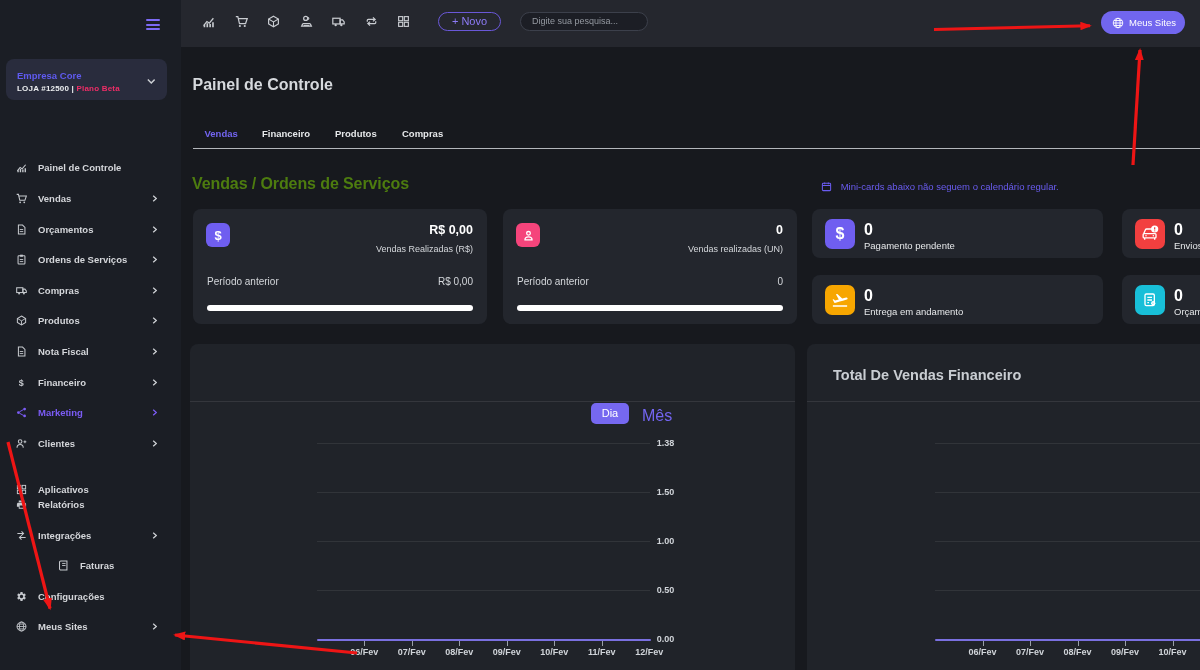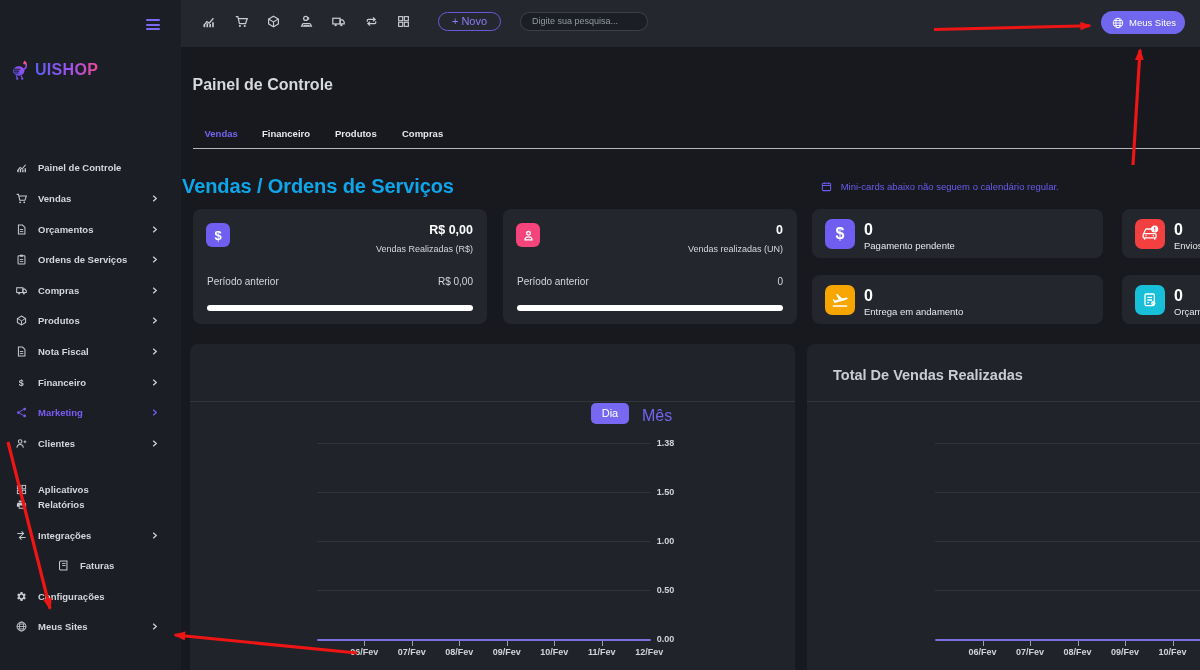"Empresa Core" div { html: none -> <div> <div>Empresa Core</div> <div>LOJA #12500 | <span>Plano Beta</span></div> <svg> <path></path> </svg> </div> }
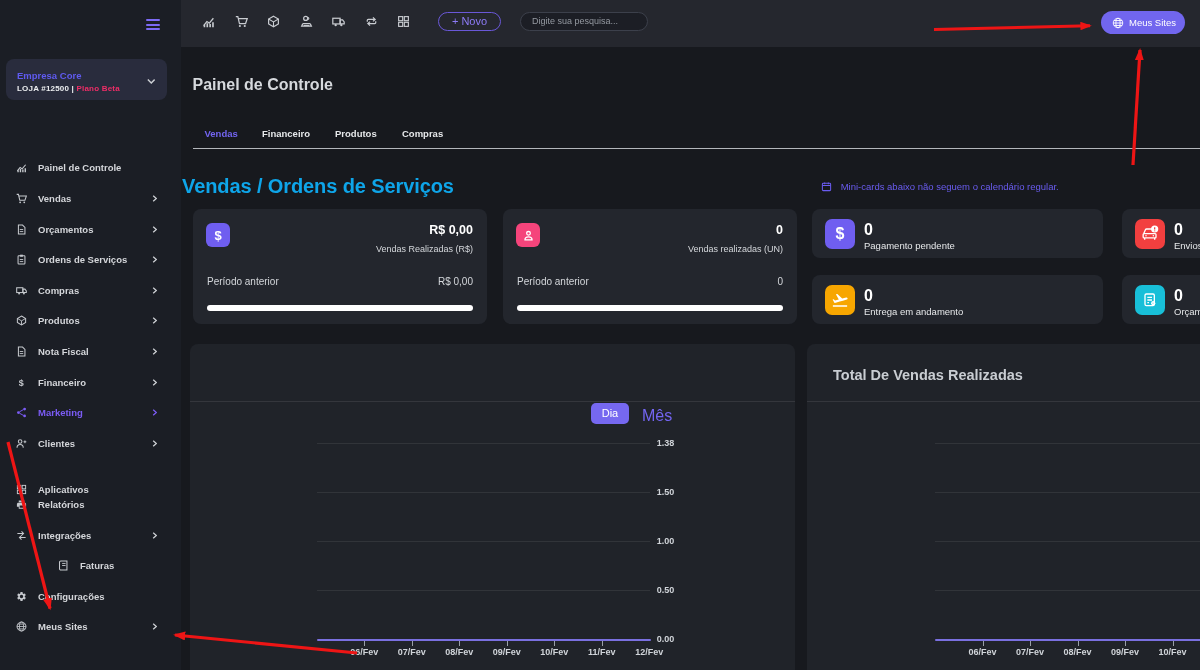"Vendas / Ordens de Serviços" h2.sec { color: #0ea5e9 -> #4d7c0f; font-size: 20px -> 16px; left: 1px -> 11px }
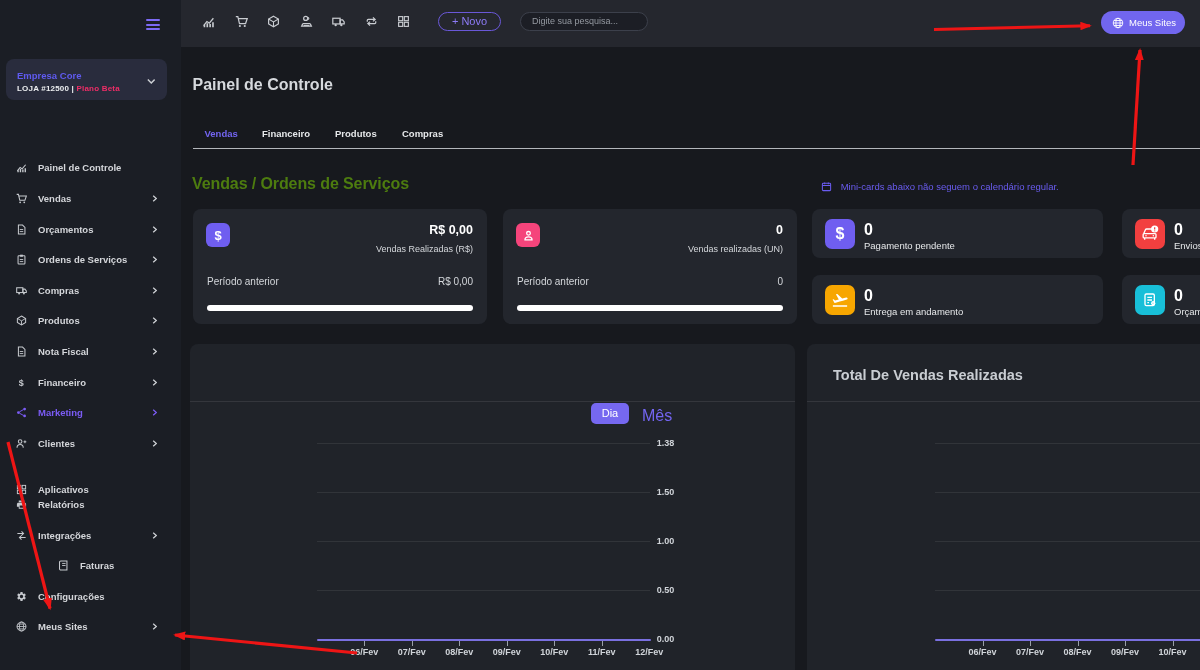"Total De Vendas Realizadas" div.ctitle { text: Realizadas -> Financeiro }
